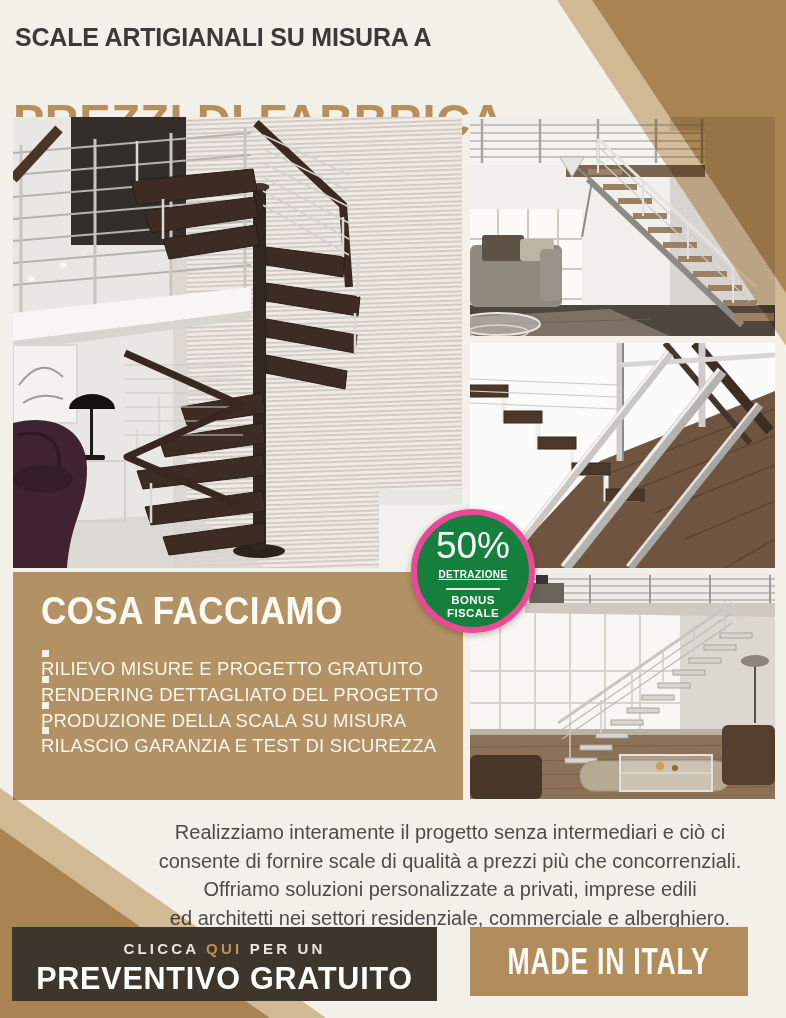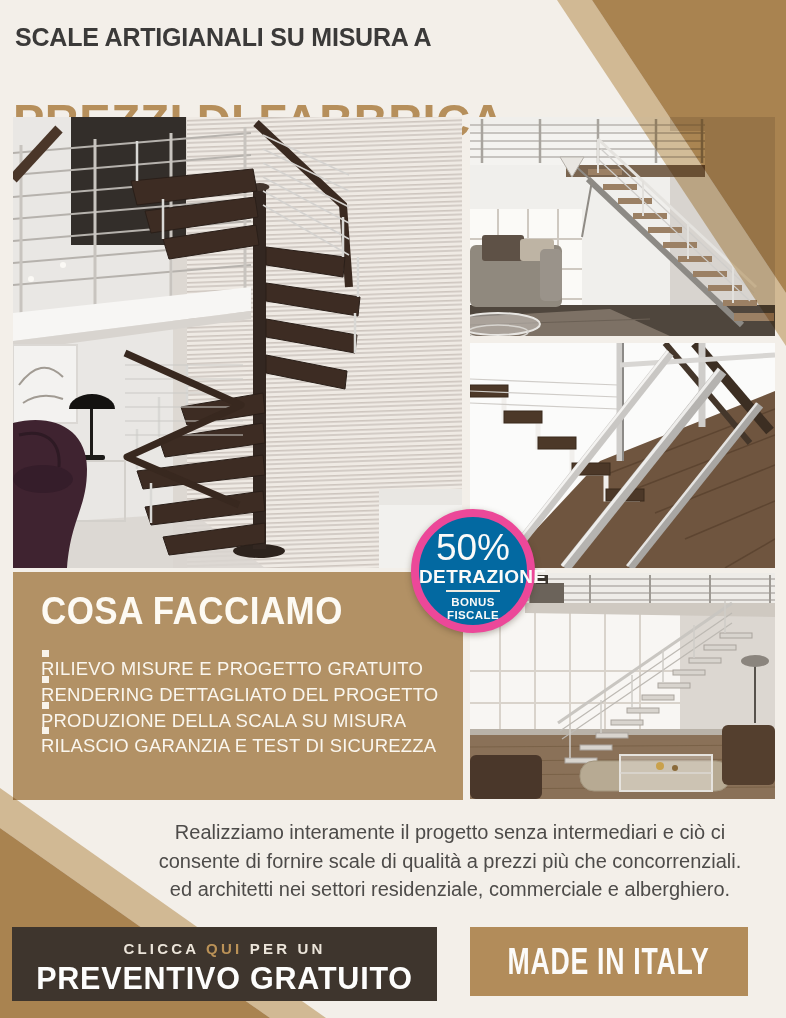"50%" .badge { background: #0369a1 -> #15803d; border: 8px solid #ec4899 -> 6px solid #ec4899 }
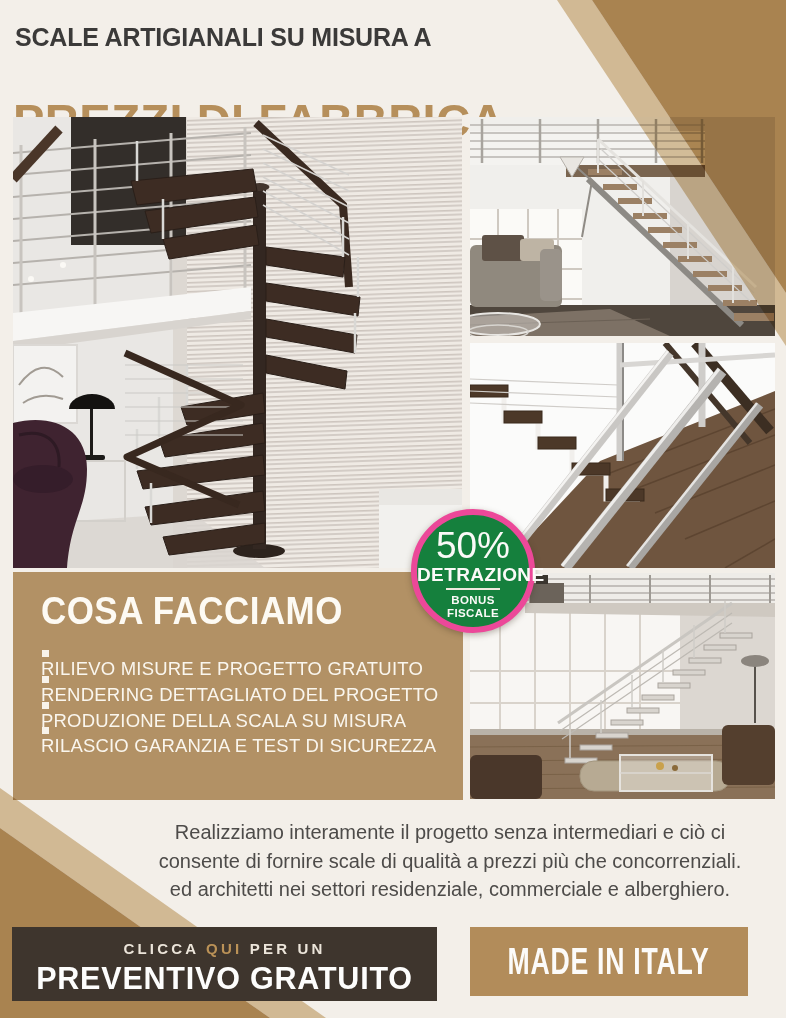"DETRAZIONE" .badge-lbl { font-size: 19px -> 10px; text-decoration: none -> underline }
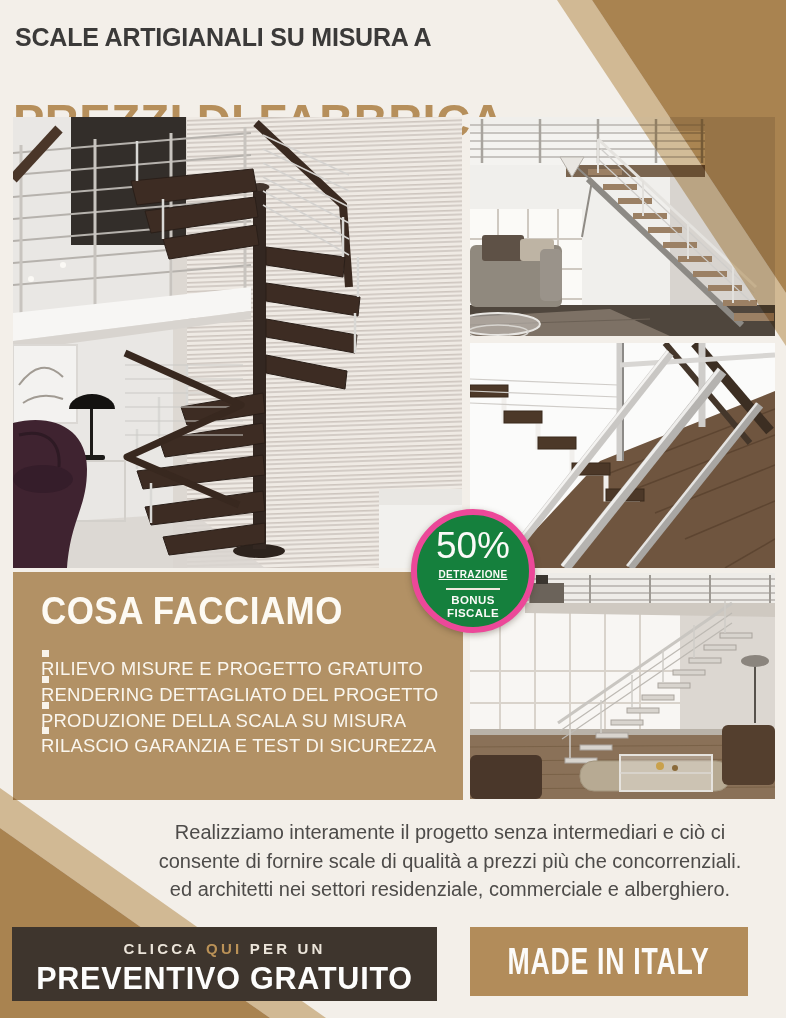"Offriamo soluzioni personalizzate a" div { html: none -> <div>Offriamo soluzioni personalizzate a privati, imprese edili</div> }
